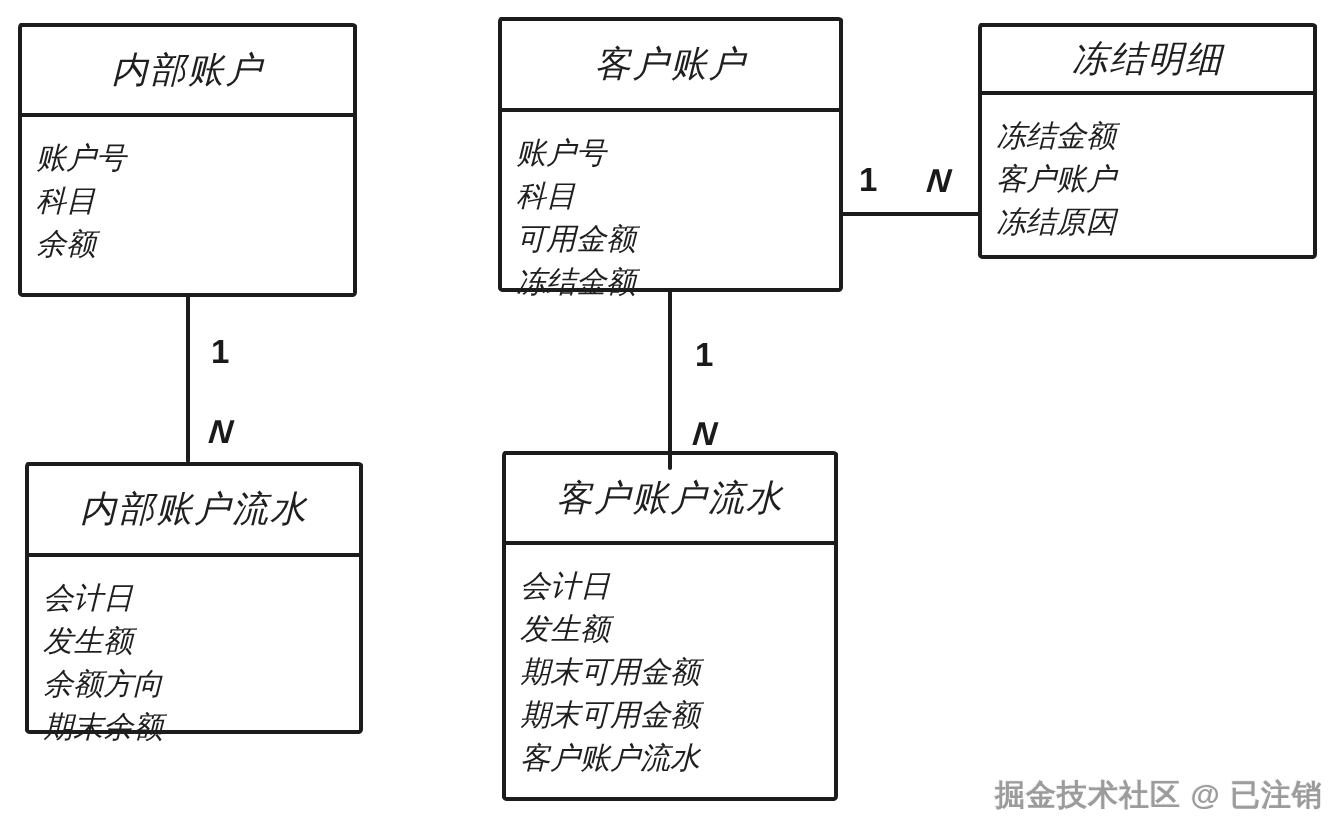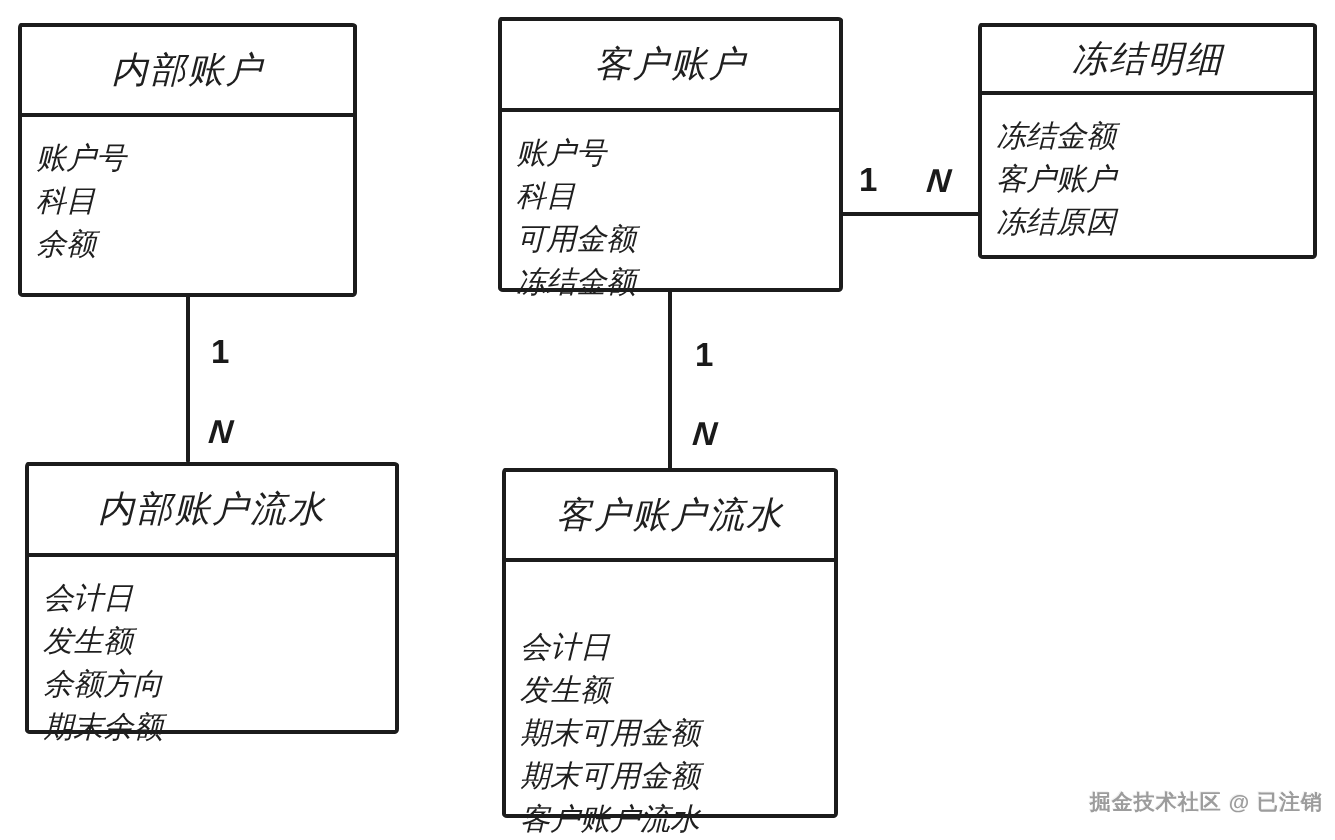"内部账户流水" section.entity { width: 374px -> 338px }
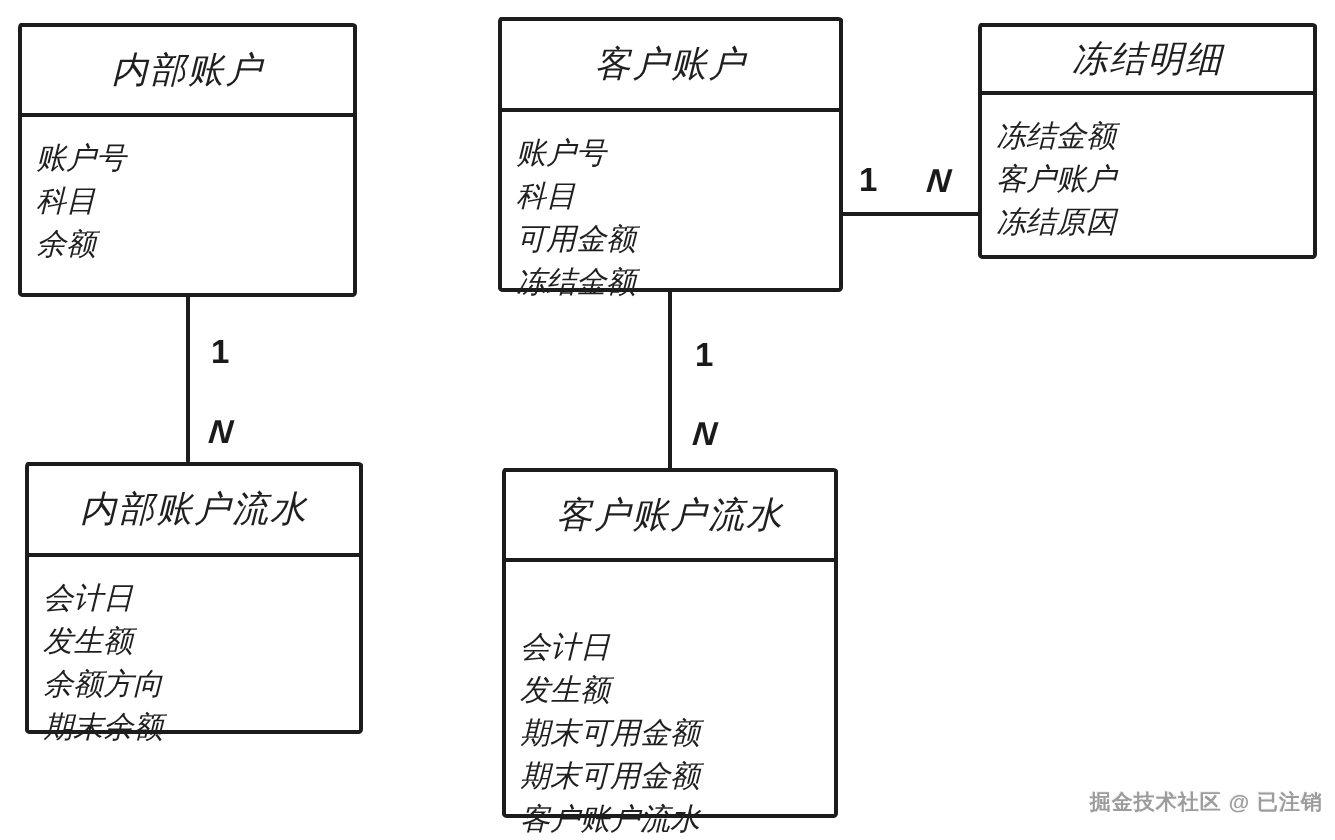"客户账户流水" section.entity { gap: 44px -> none; top: 468px -> 451px }
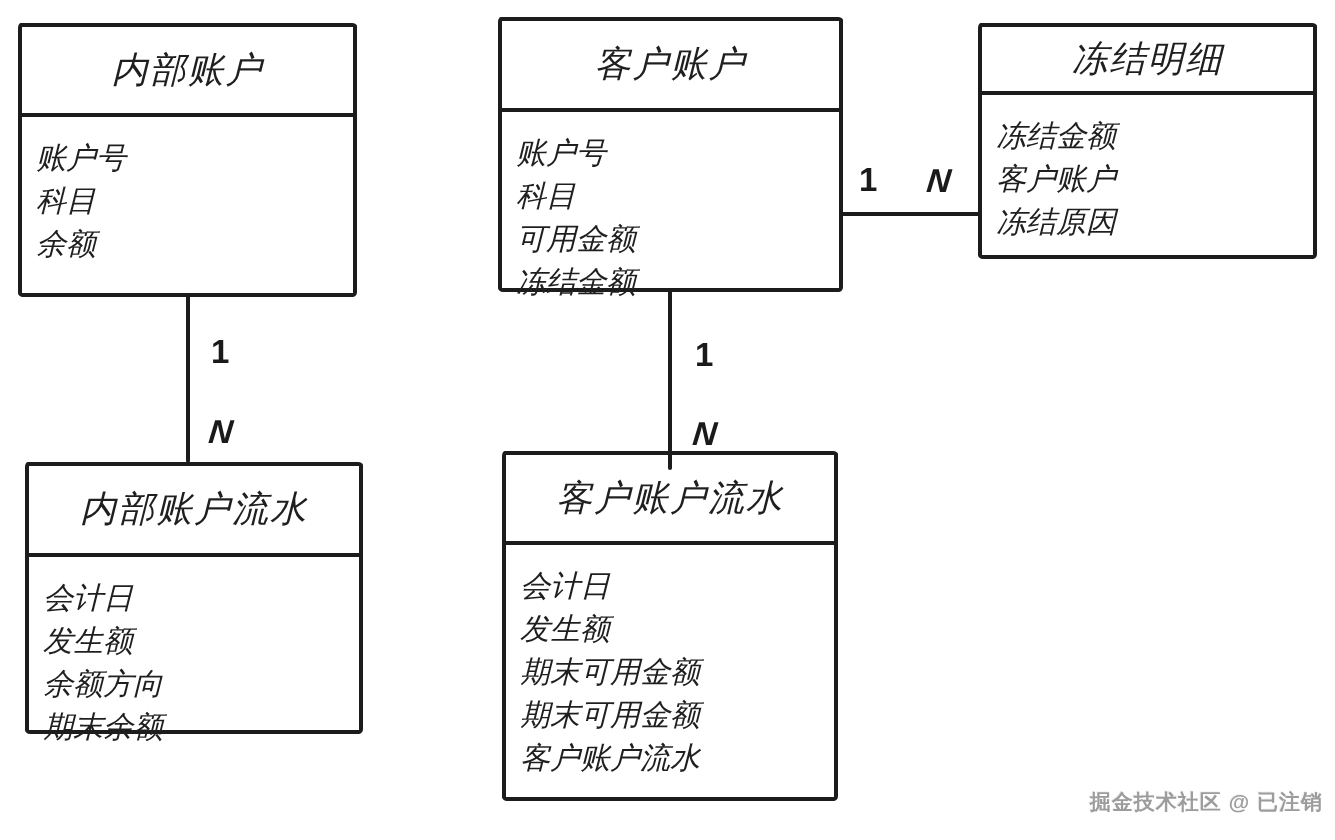"掘金技术社区 @ 已注销" .watermark { font-size: 21px -> 30px }
